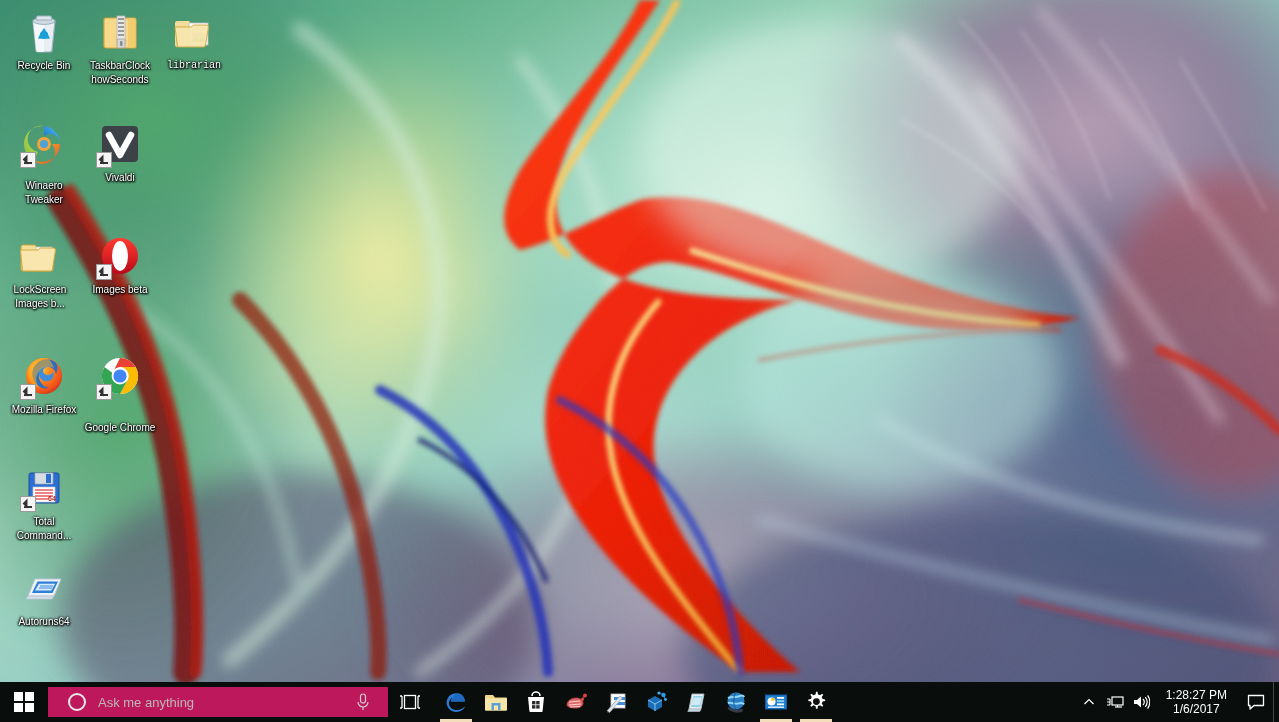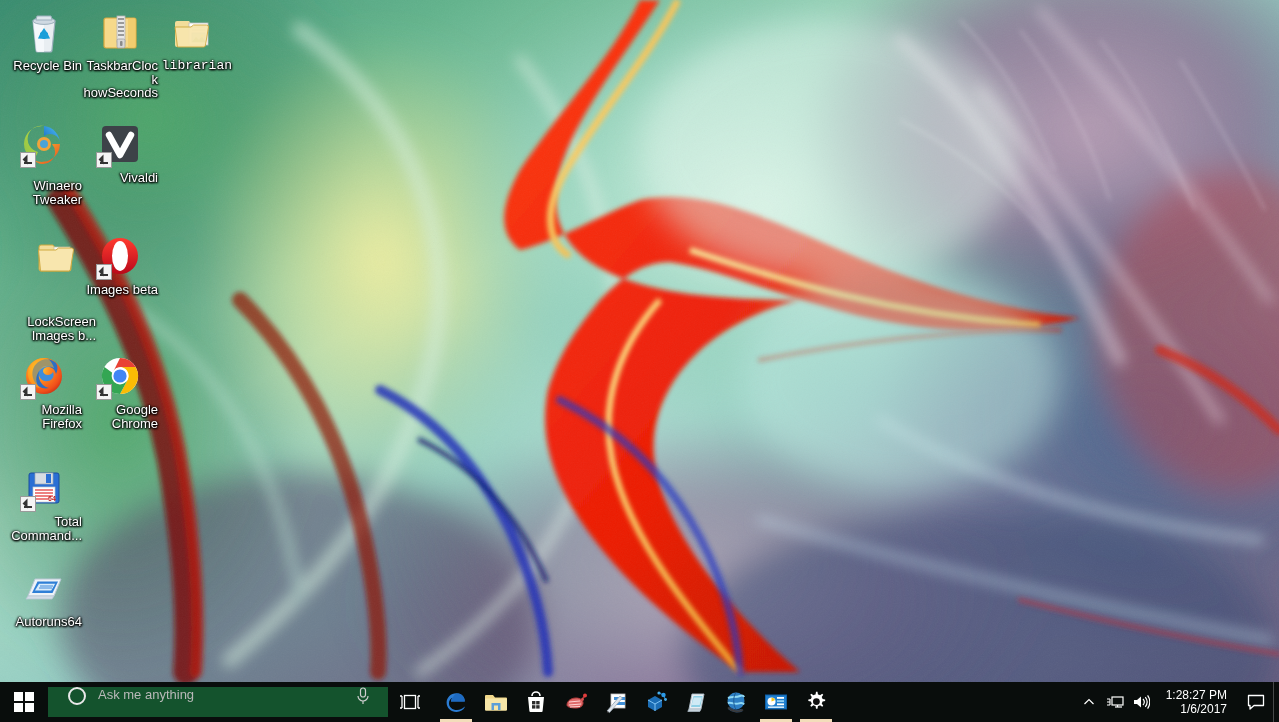"Recycle Bin" .di-label { font-size: 13px -> 10px; text-align: right -> center }
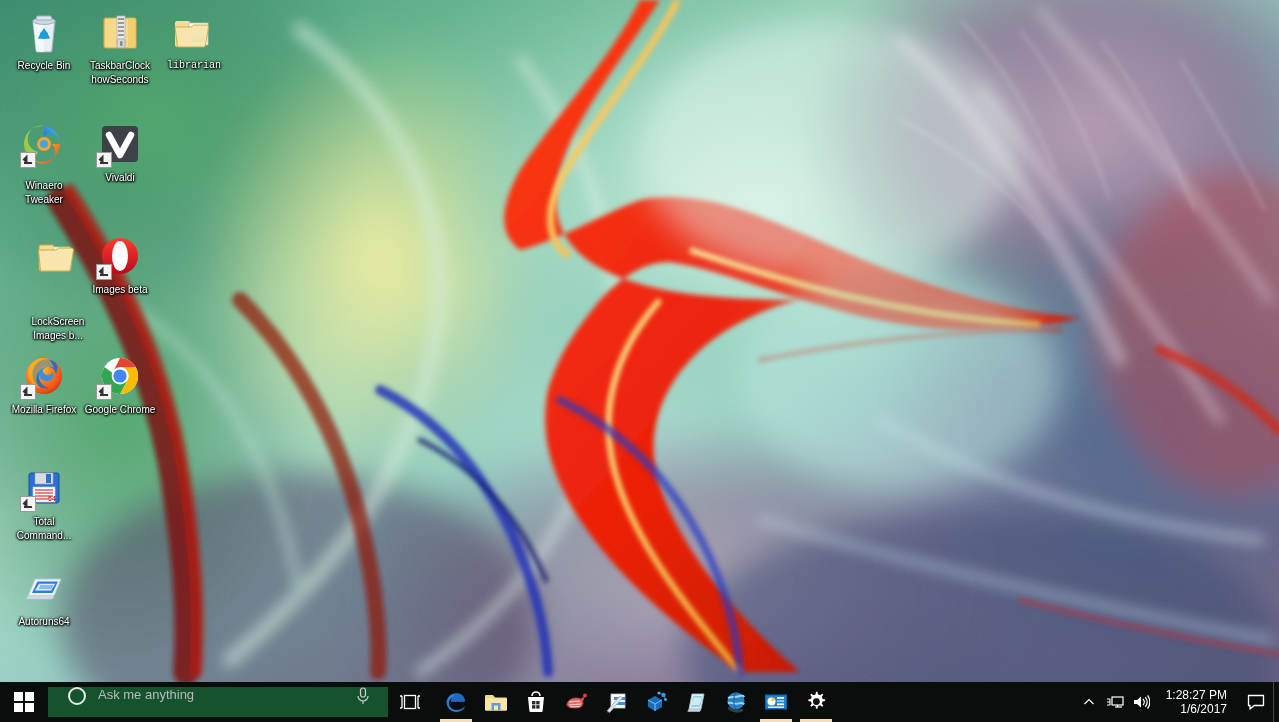"LockScreen Images b..." div.desk-icon { gap: 32px -> none; left: 20px -> 2px }
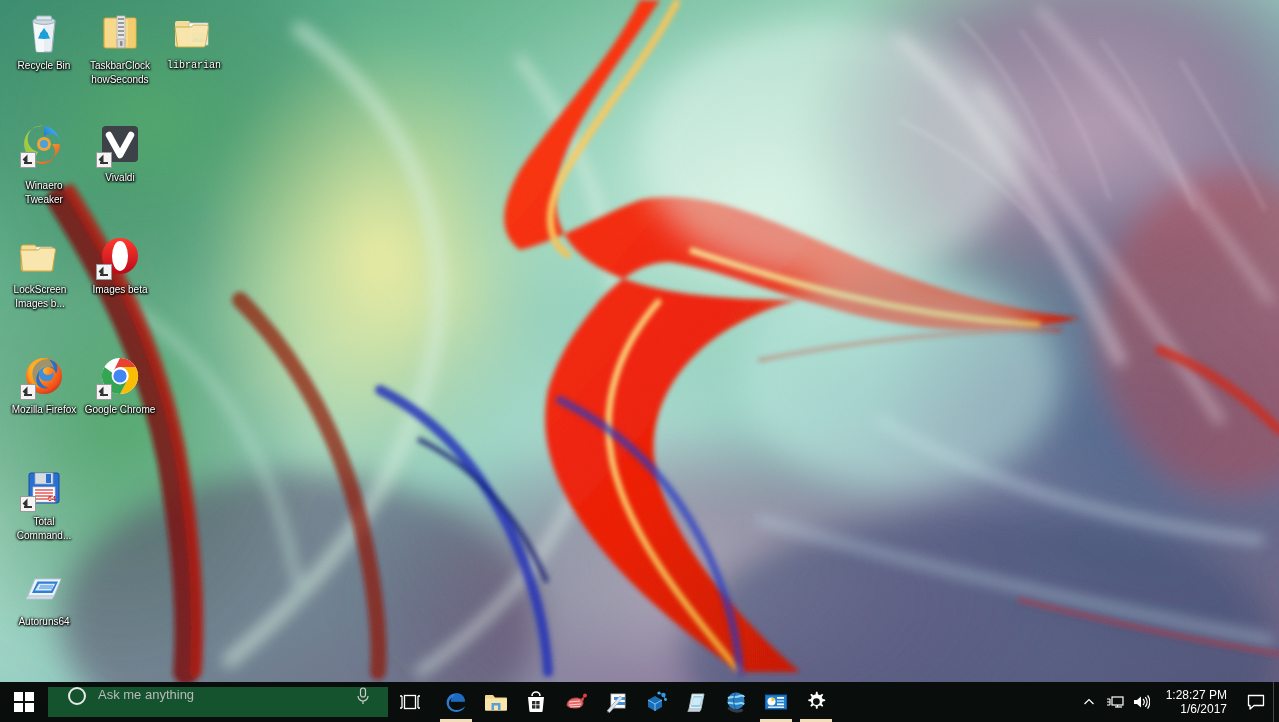"Google Chrome" div.desk-icon { gap: none -> 18px }
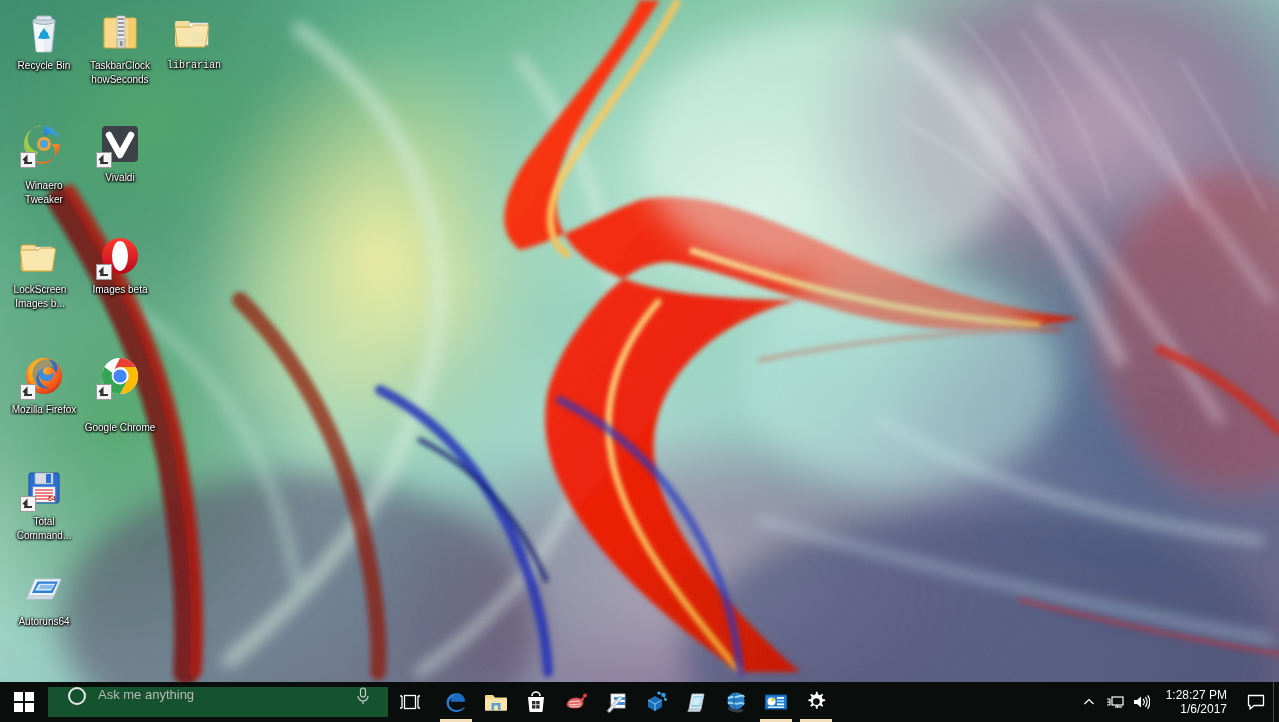"Ask me anything" #search-box { align-items: none -> center; background: #14532d -> #be185d }
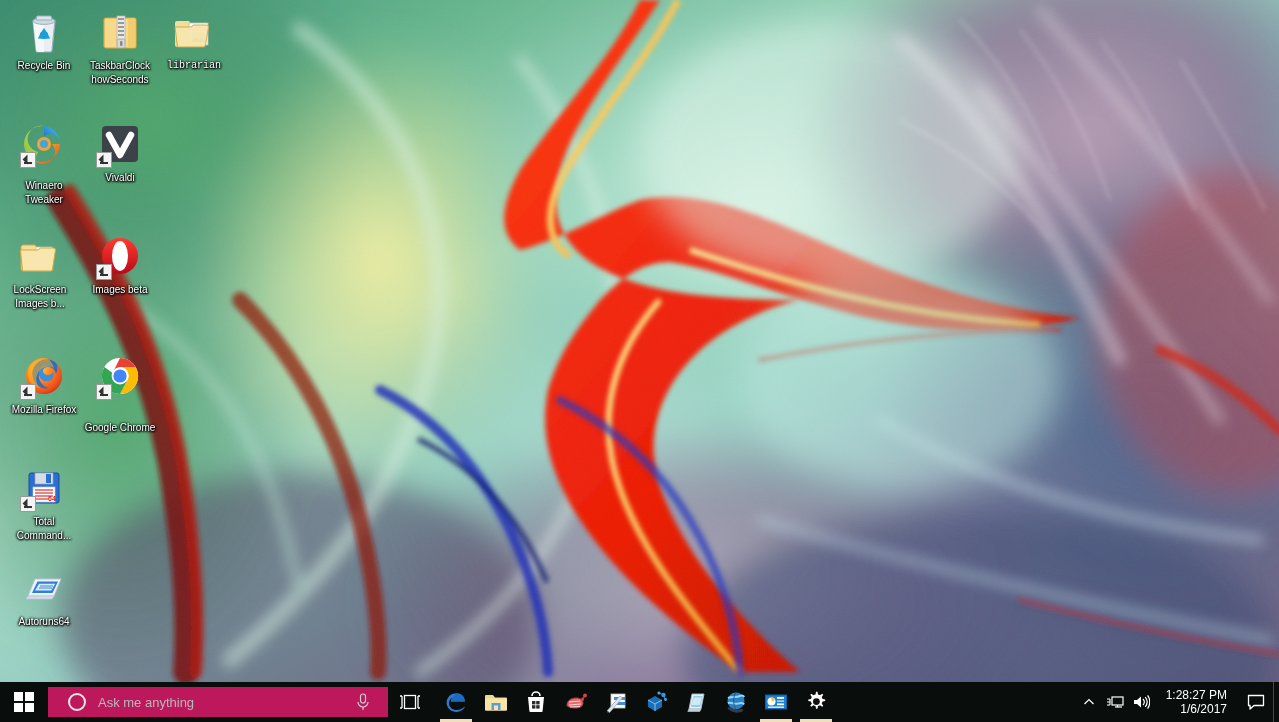"1:28:27 PM" #clock { align-items: flex-end -> center }
